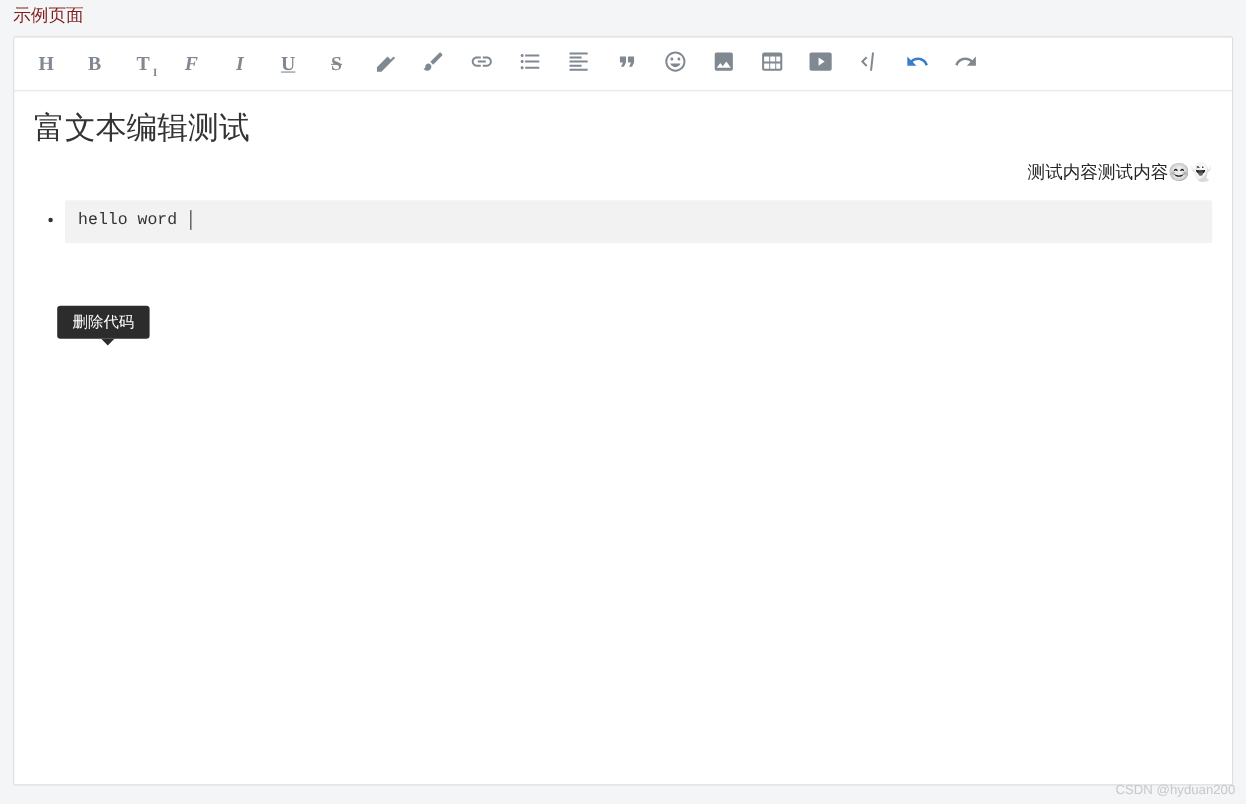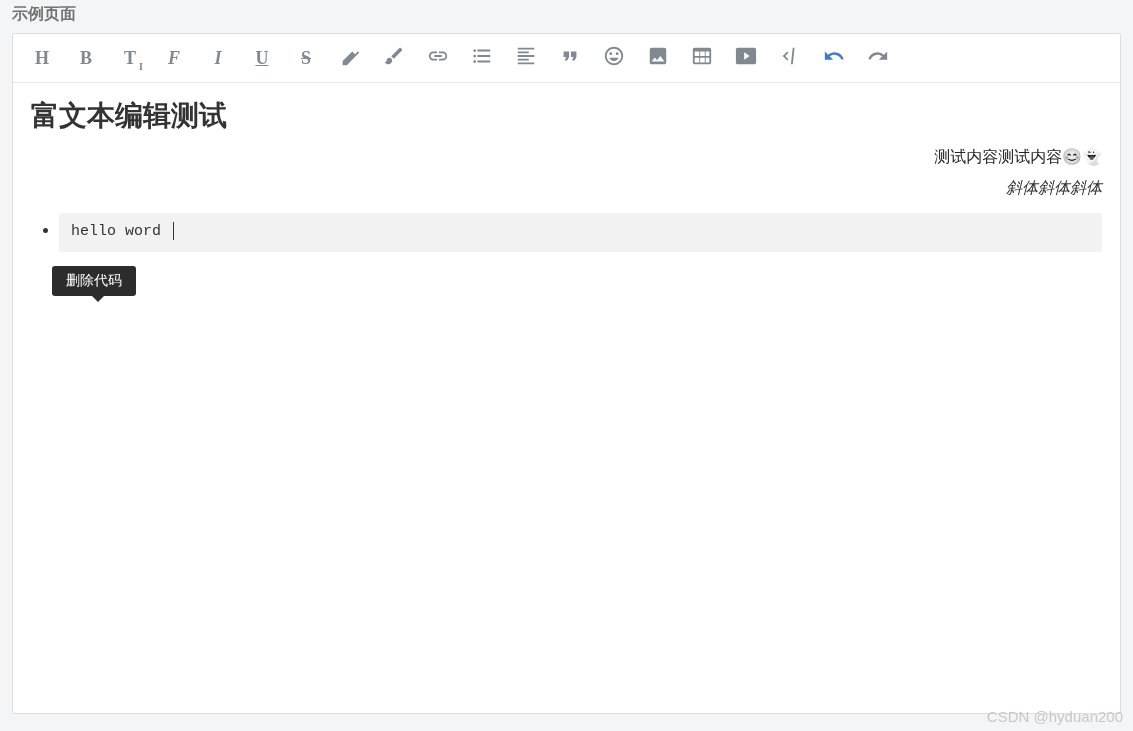"示例页面" .page-title { color: #737373 -> #7f1d1d; font-weight: bold -> none }
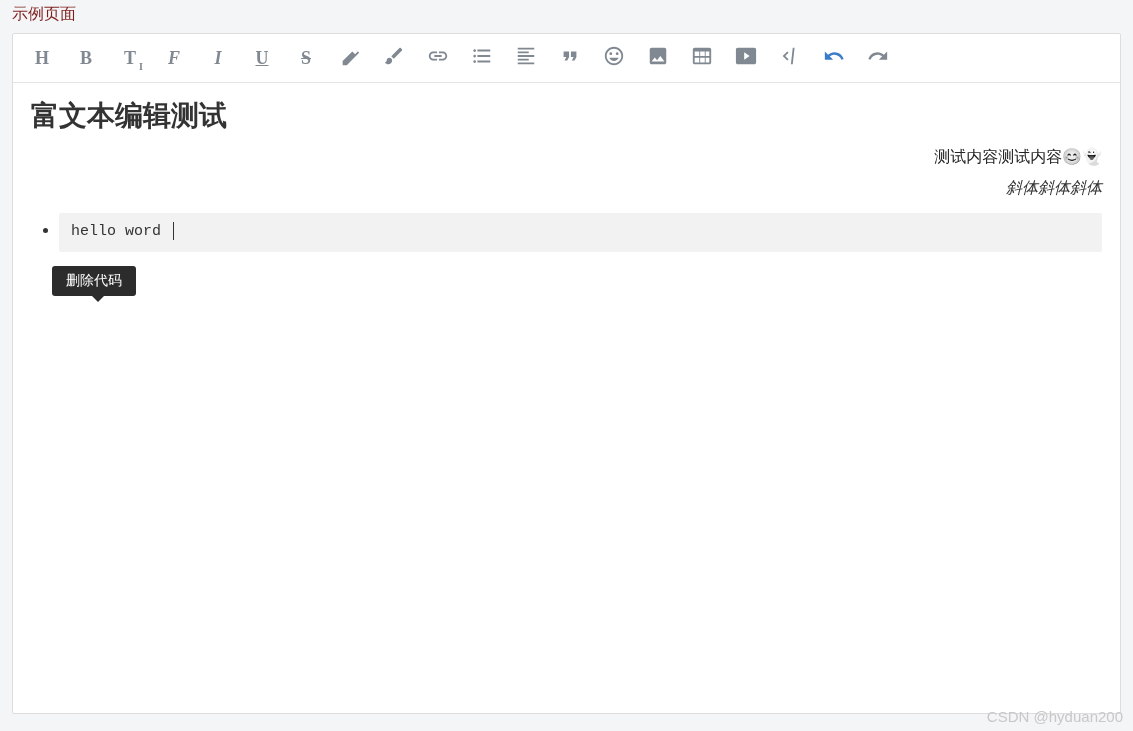"富文本编辑测试" .content-area h1 { font-weight: bold -> normal }
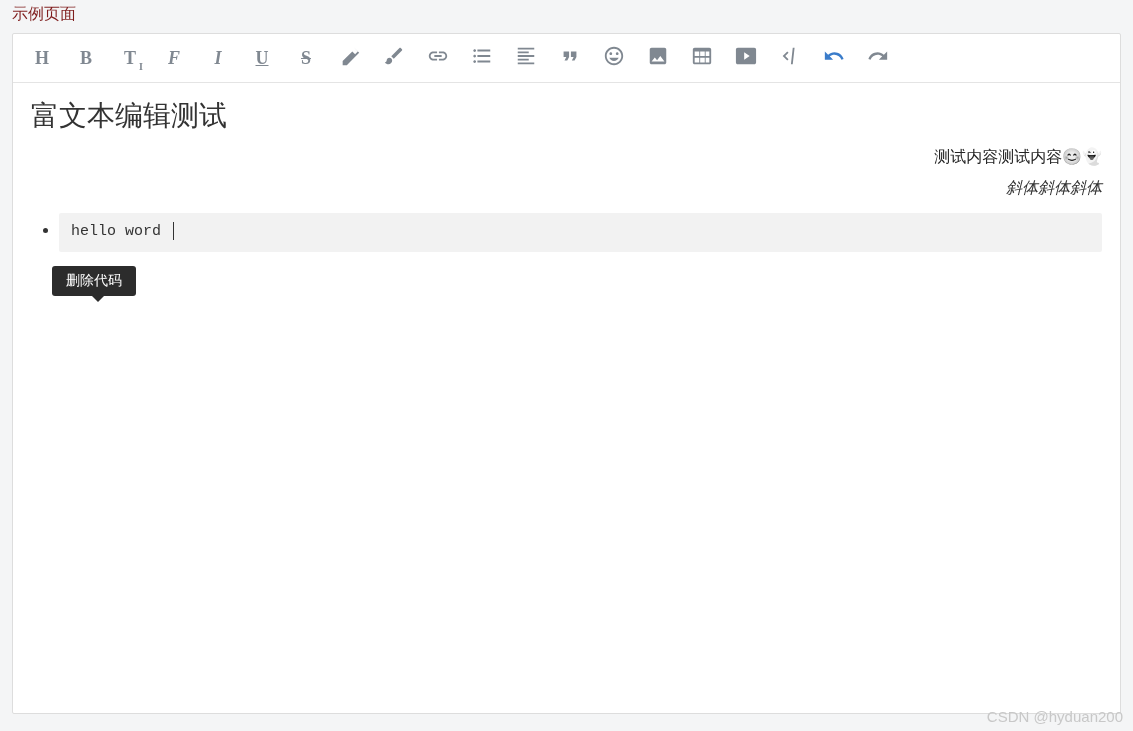"斜体斜体斜体" p.italic { html: <p>斜体斜体斜体</p> -> none }
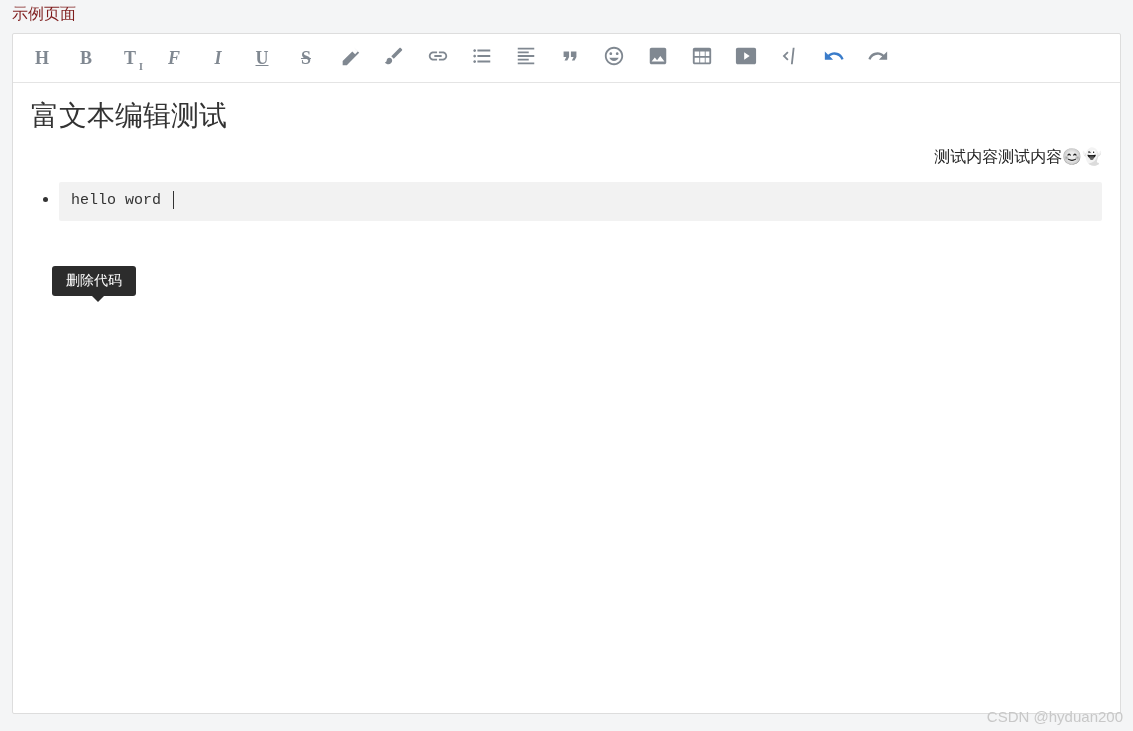"删除代码" .tooltip { top: 266px -> 278px }
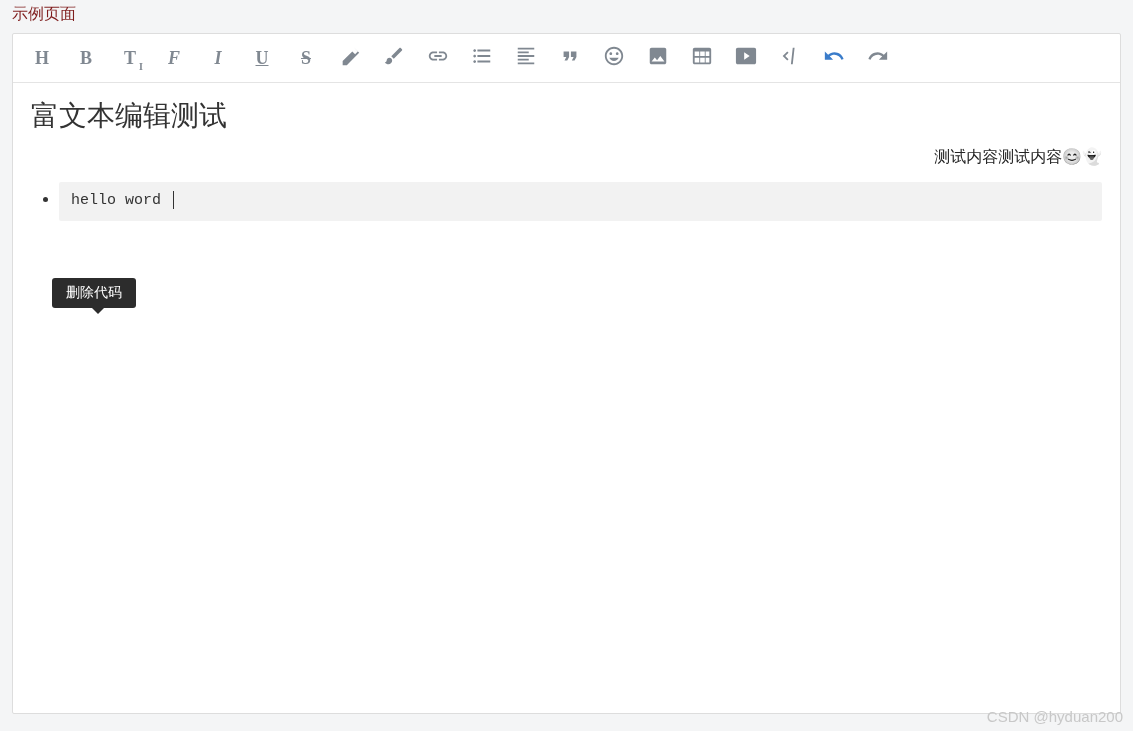"CSDN @hyduan200" .watermark { font-size: 15px -> 12px }
